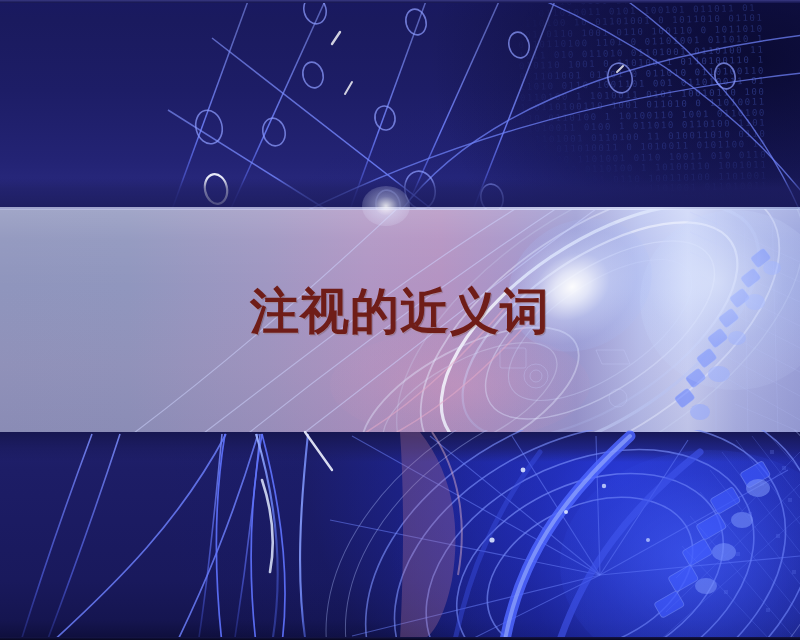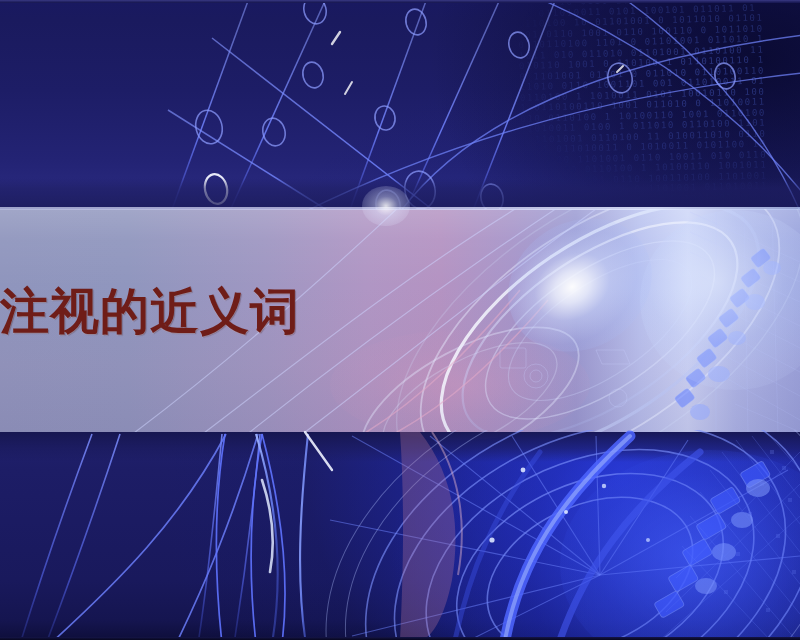"注视的近义词" #title-wrap { text-align: left -> center }
